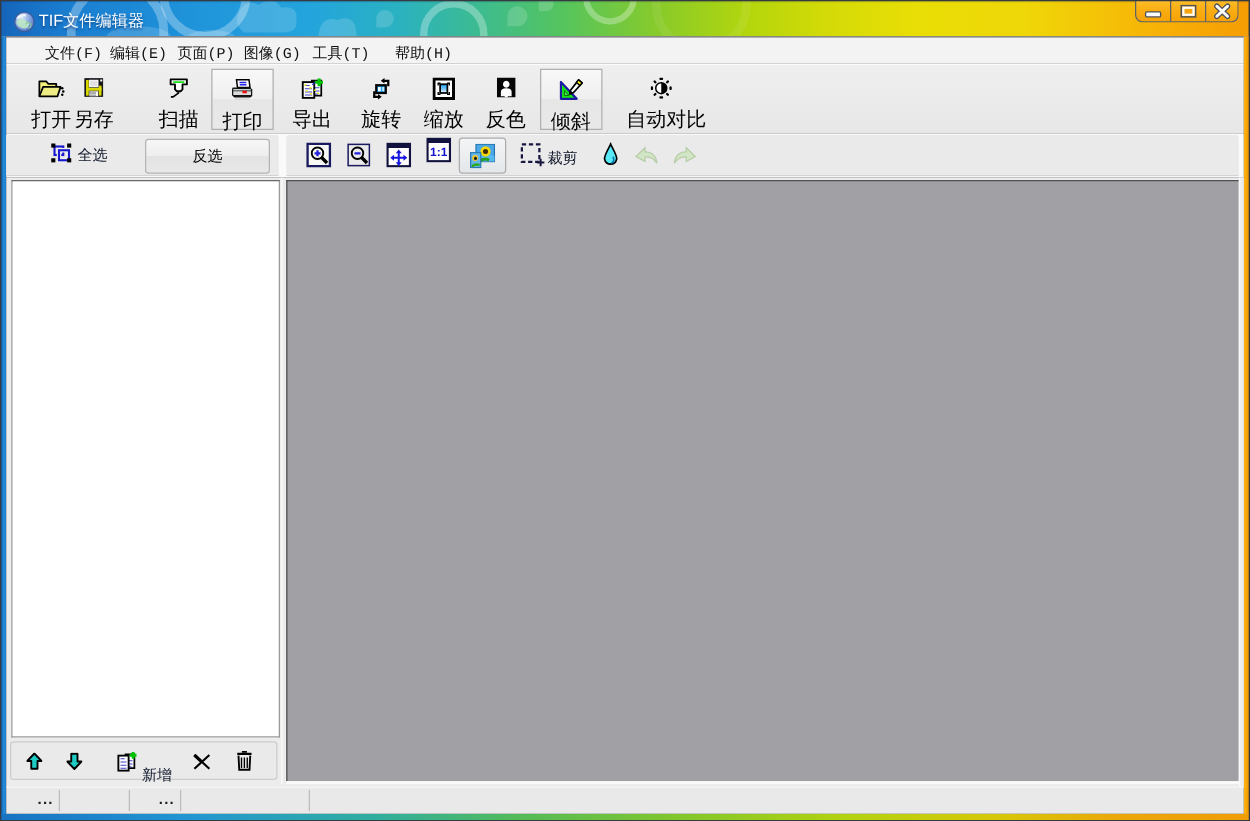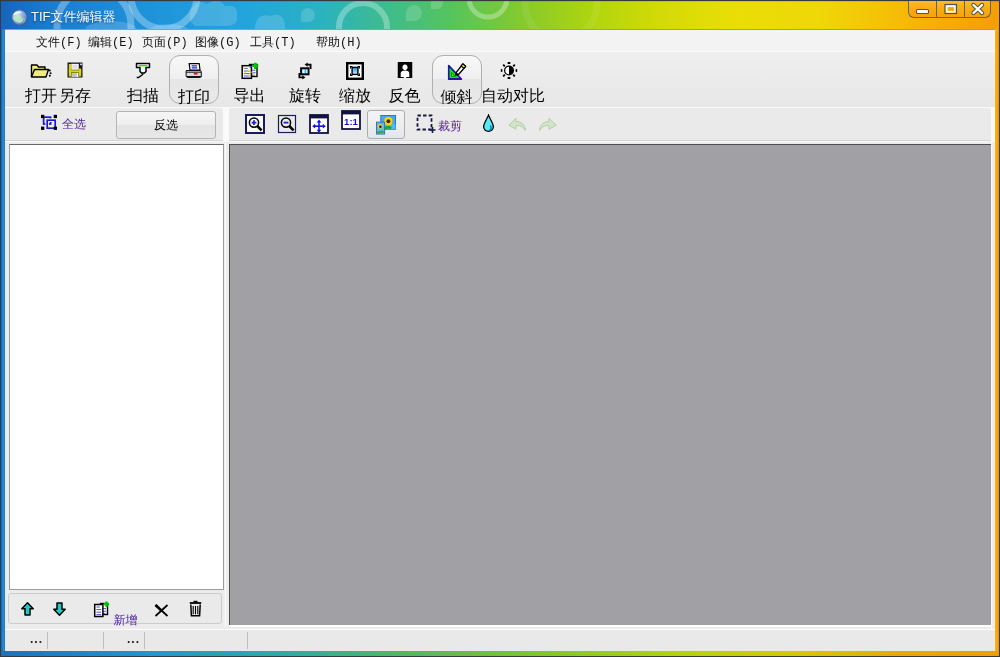"打印" .raised { border-radius: 11px -> 0 }
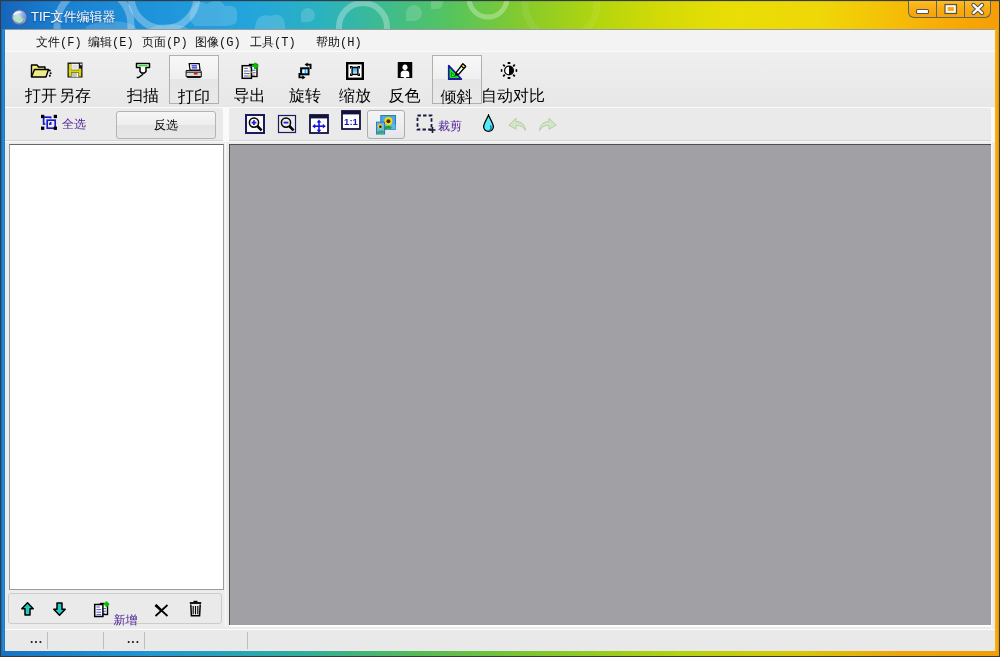"自动对比" div.tbtn { left: 476px -> 496px }
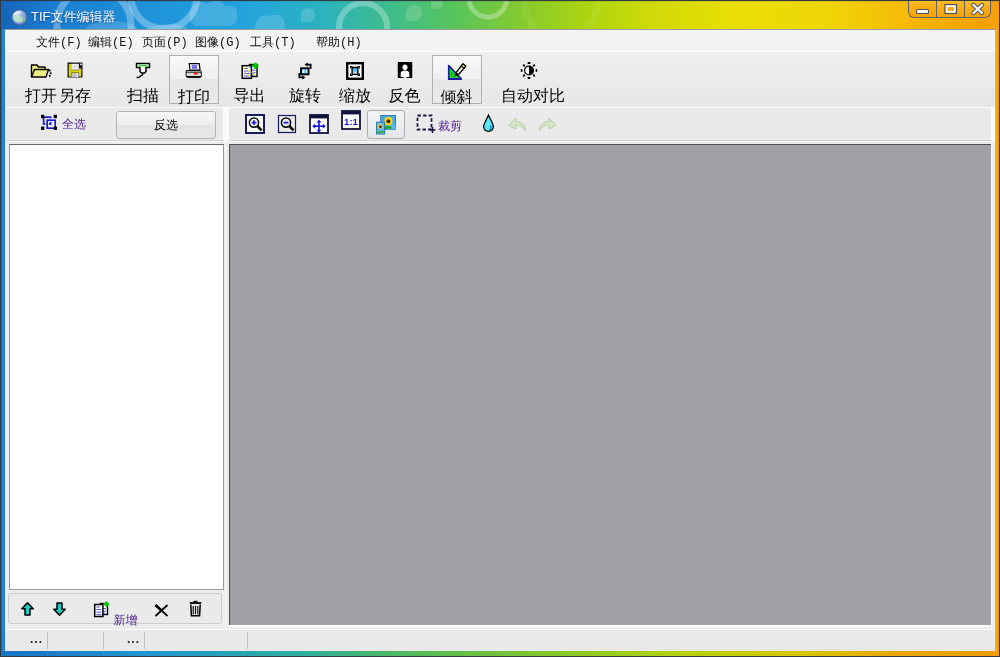"全选" .t2lbl { color: #4c1d95 -> #0f172a }
